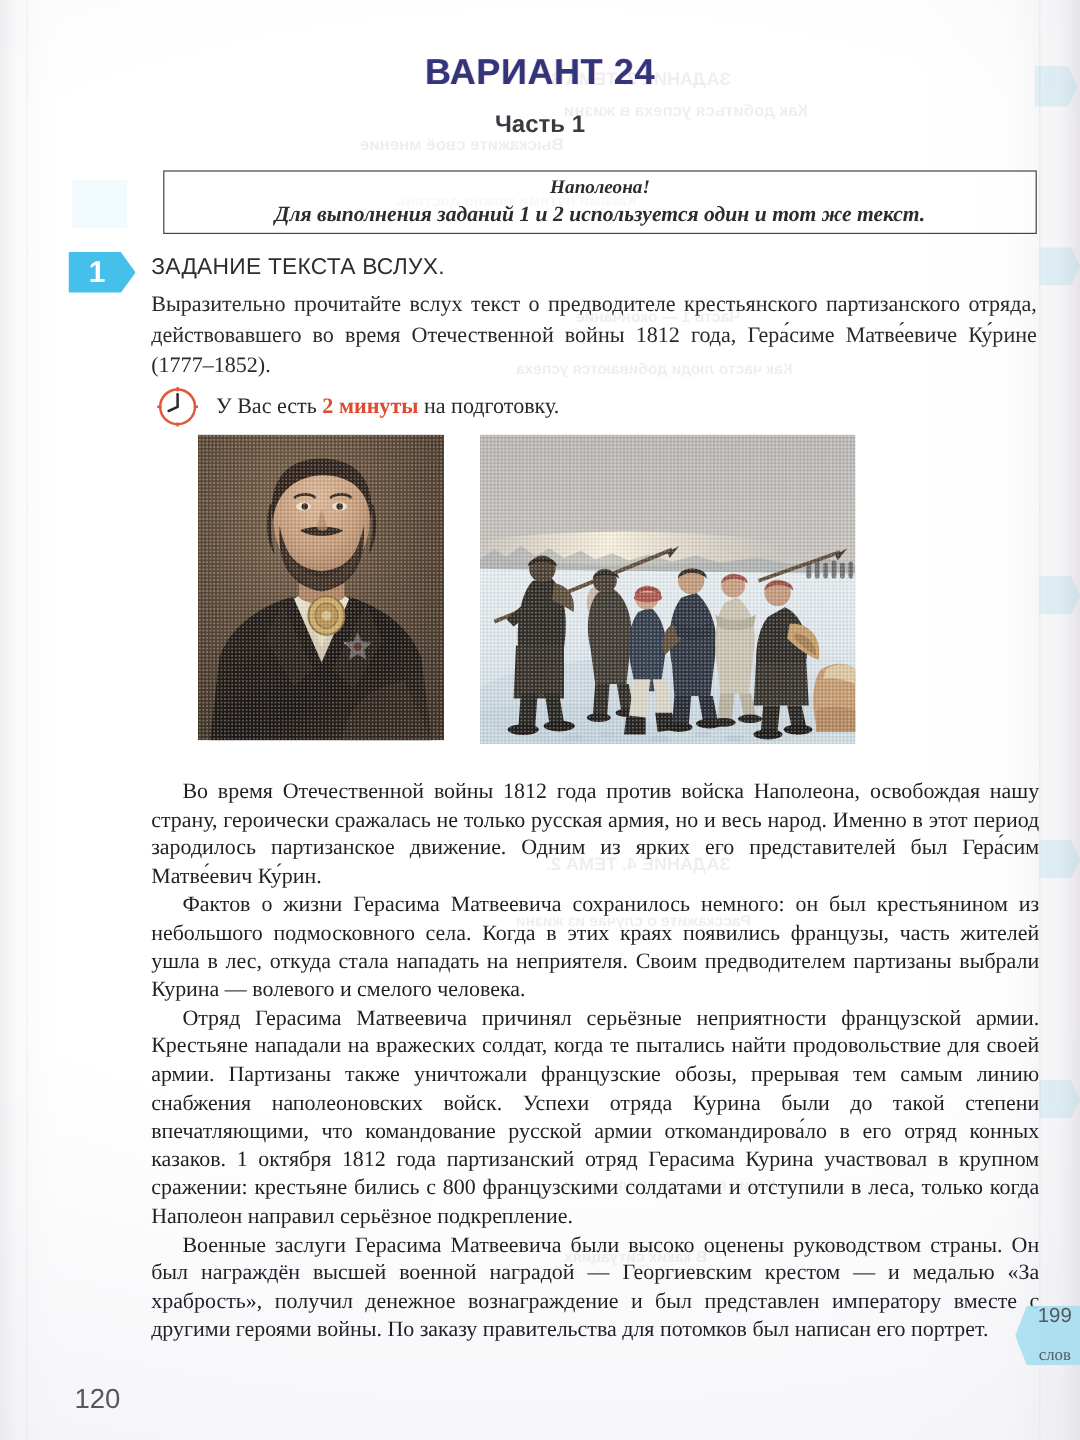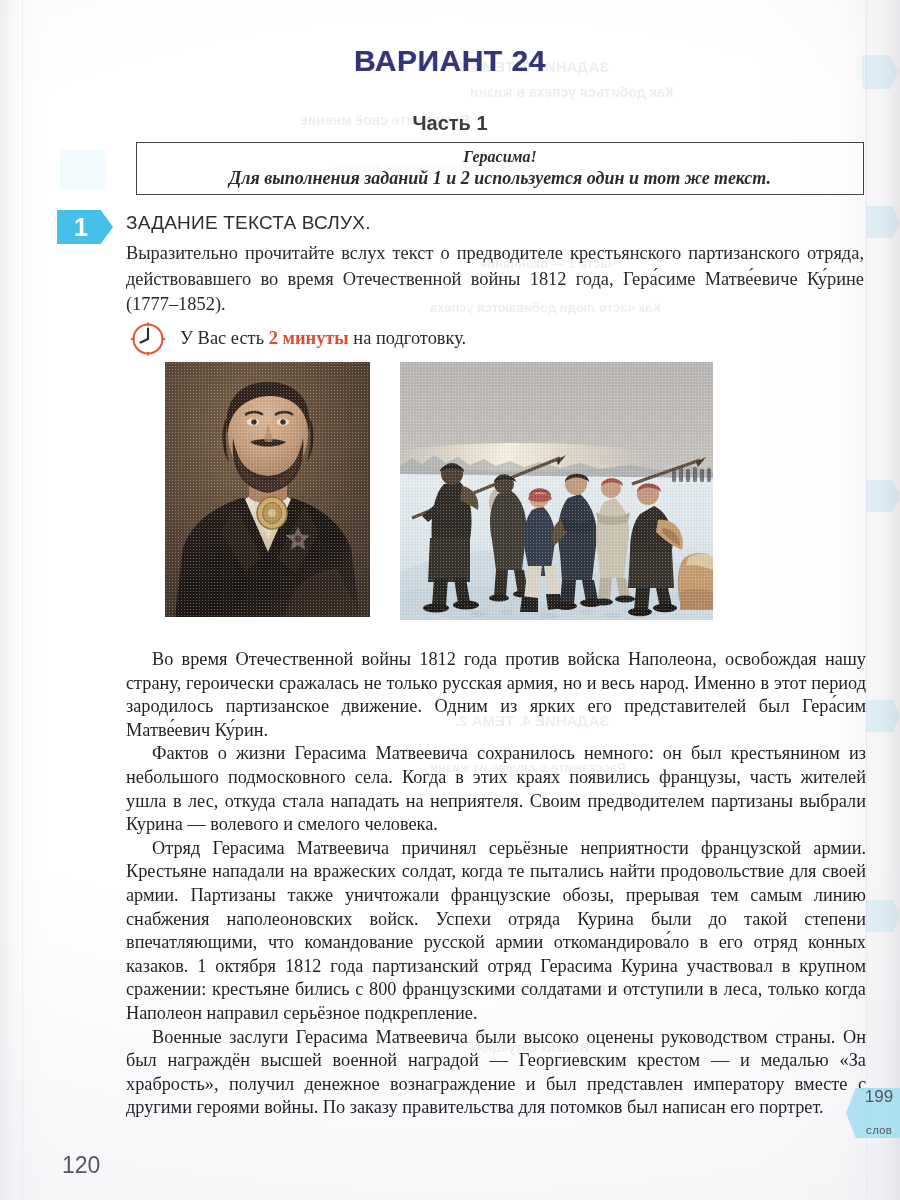"Часть 1" #part-title { top: 112px -> 93px }
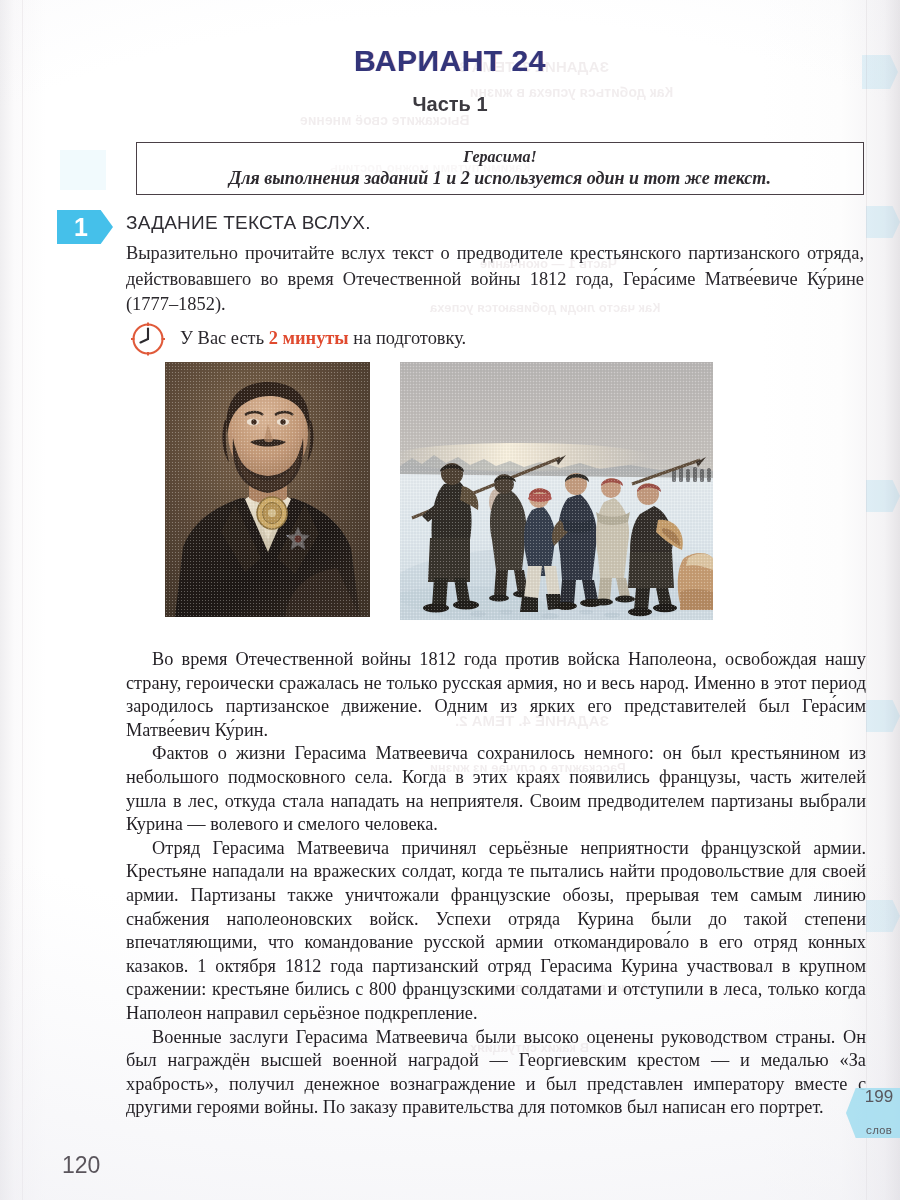"Герасима!" div { text: Герасима -> Наполеона }
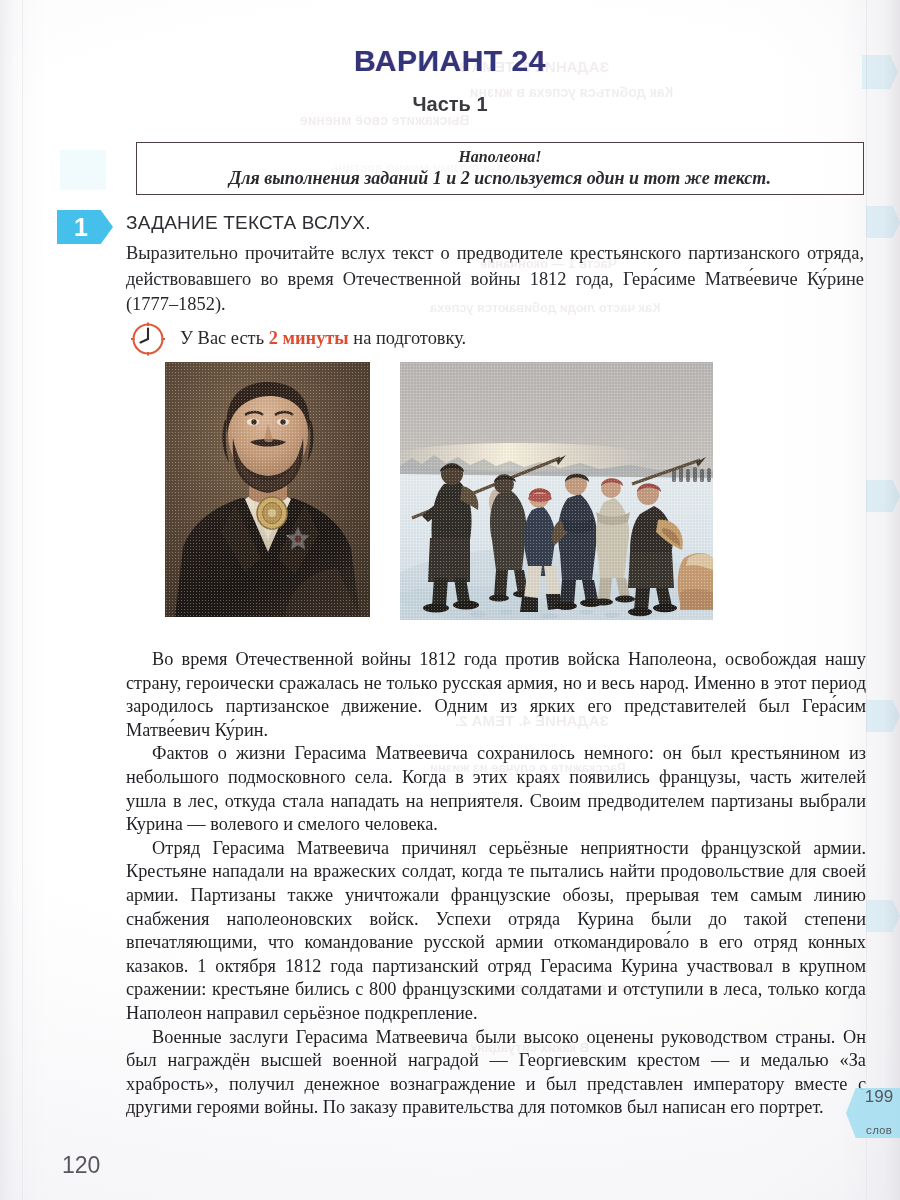"слов" #word-count-label { font-family: Liberation Mono, monospace -> Liberation Serif, serif; font-size: 11px -> 14px }
